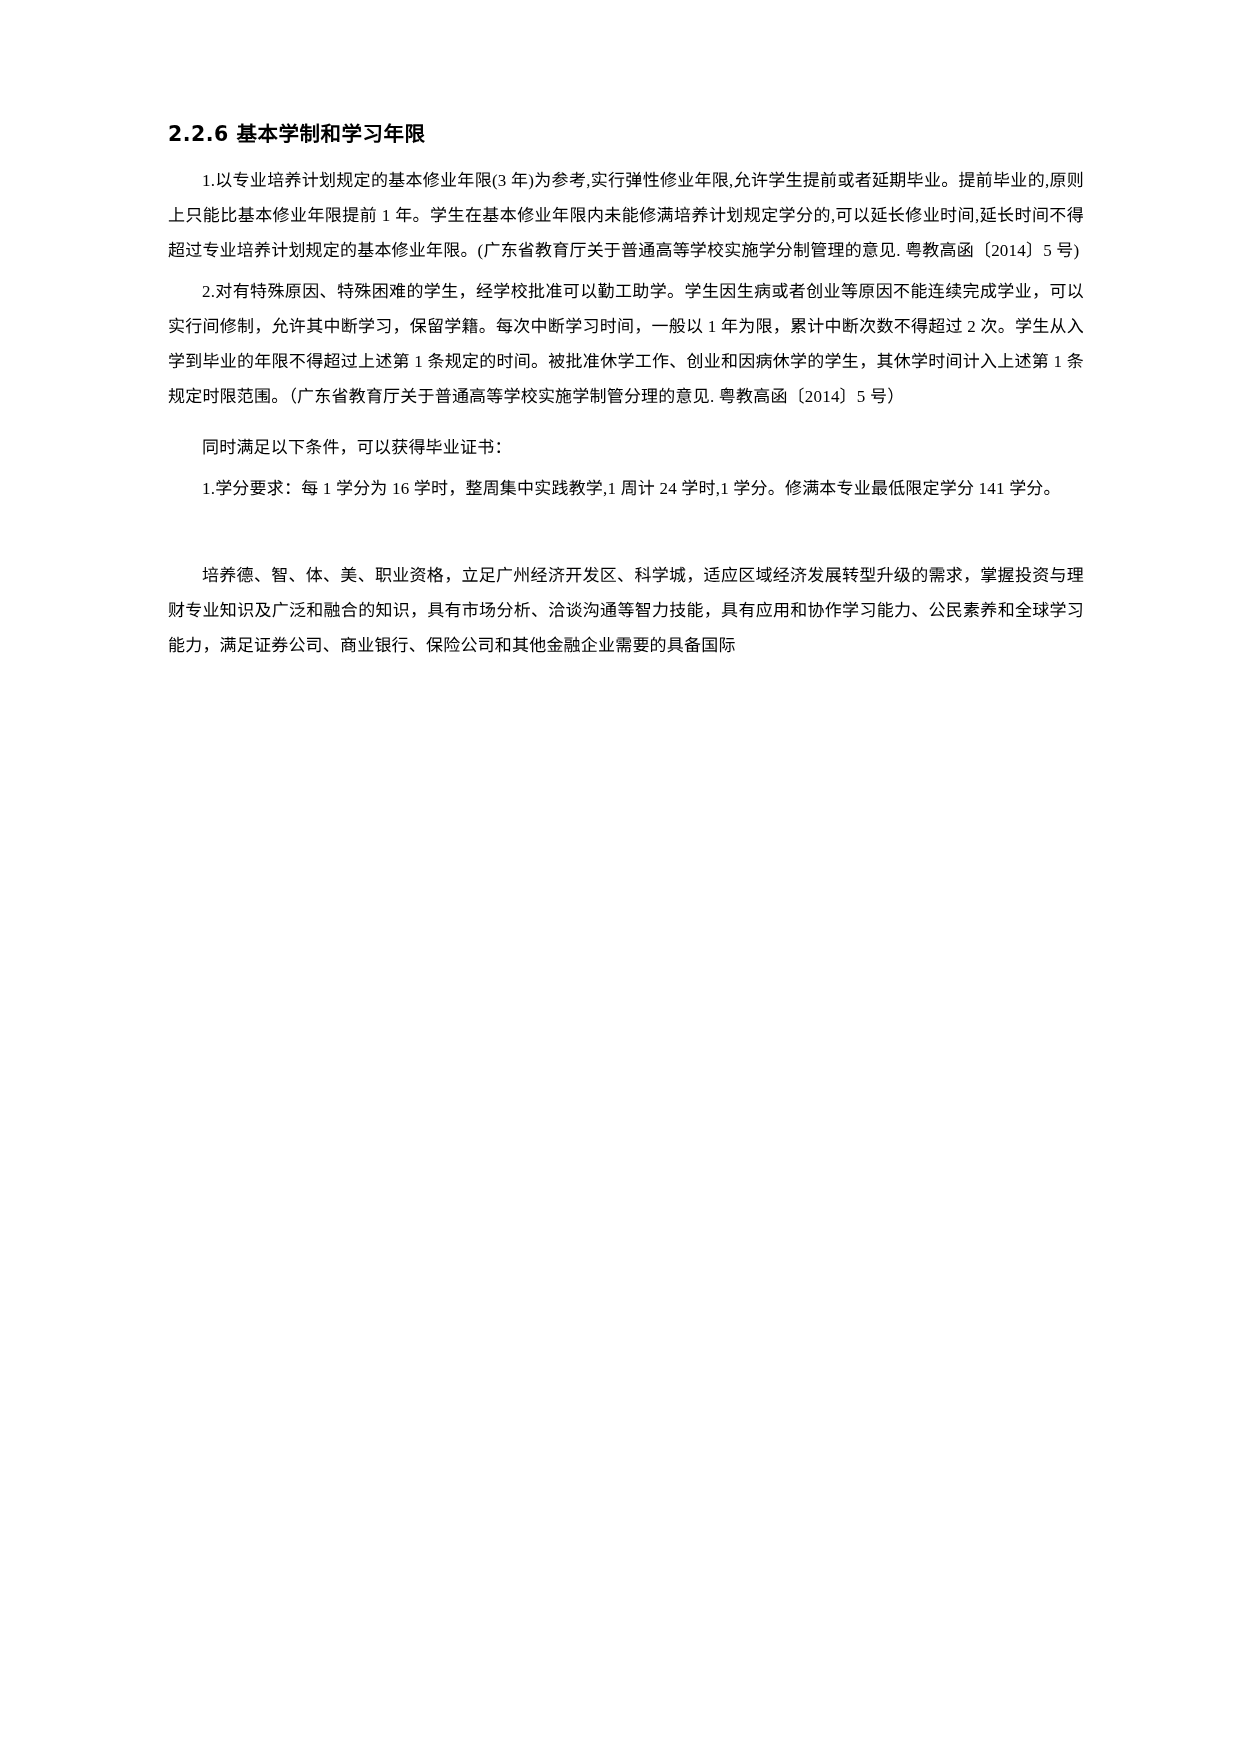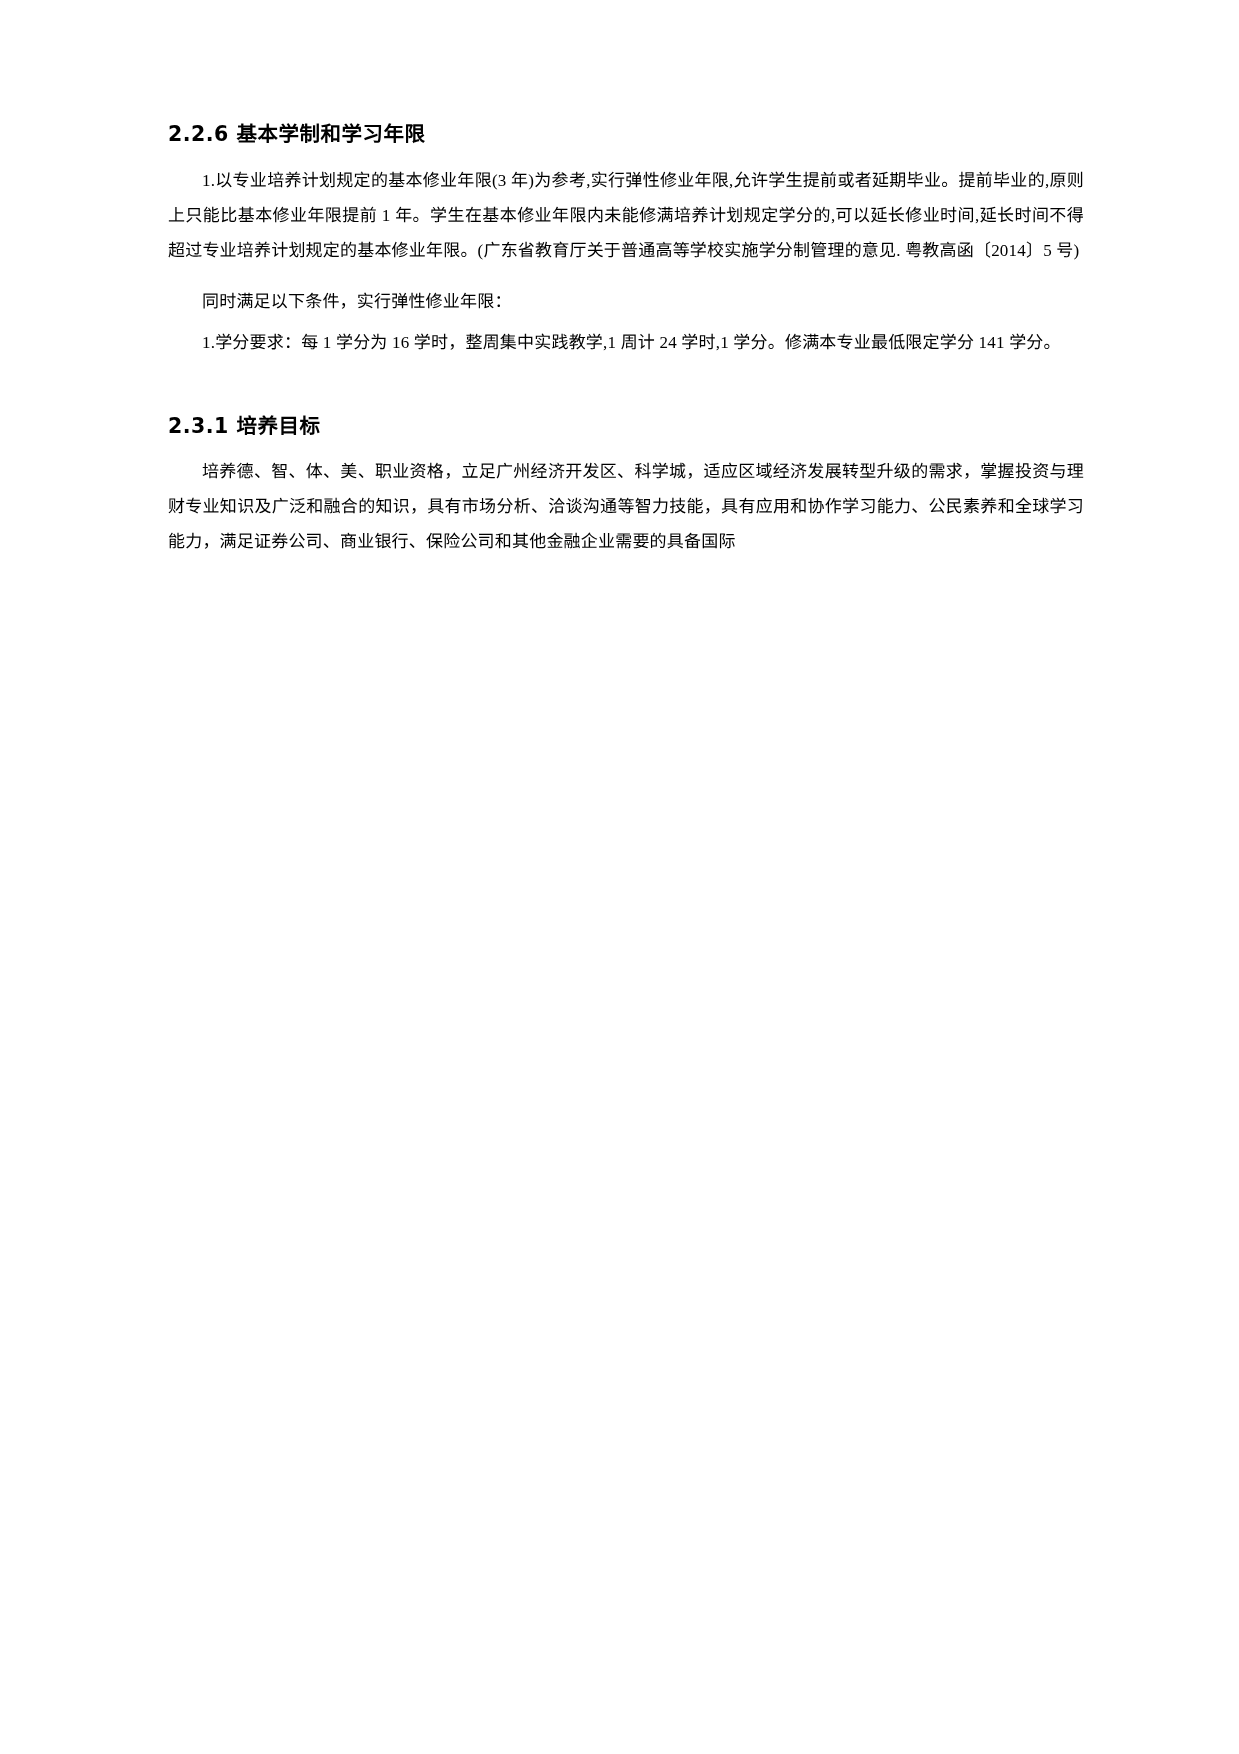"2.对有特殊原因、特殊困难的学生，经学校批准可以勤工助学。学生因生病或者创业等原" p.para { html: none -> <p>2.对有特殊原因、特殊困难的学生，经学校批准可以勤工助学。学生因生病或者创业等原因不能连续完成学业，可以实行间修制，允许其中断学习，保留学籍。每次中断学习时间，一般以 1 年为限，累计中断次数不得超过 2 次。学生从入学到毕业的年限不得超过上述第 1 条规定的时间。被批准休学工作、创业和因病休学的学生，其休学时间计入上述第 1 条规定时限范围。（广东省教育厅关于普通高等学校实施学制管分理的意见. 粤教高函〔2014〕5 号）</p> }
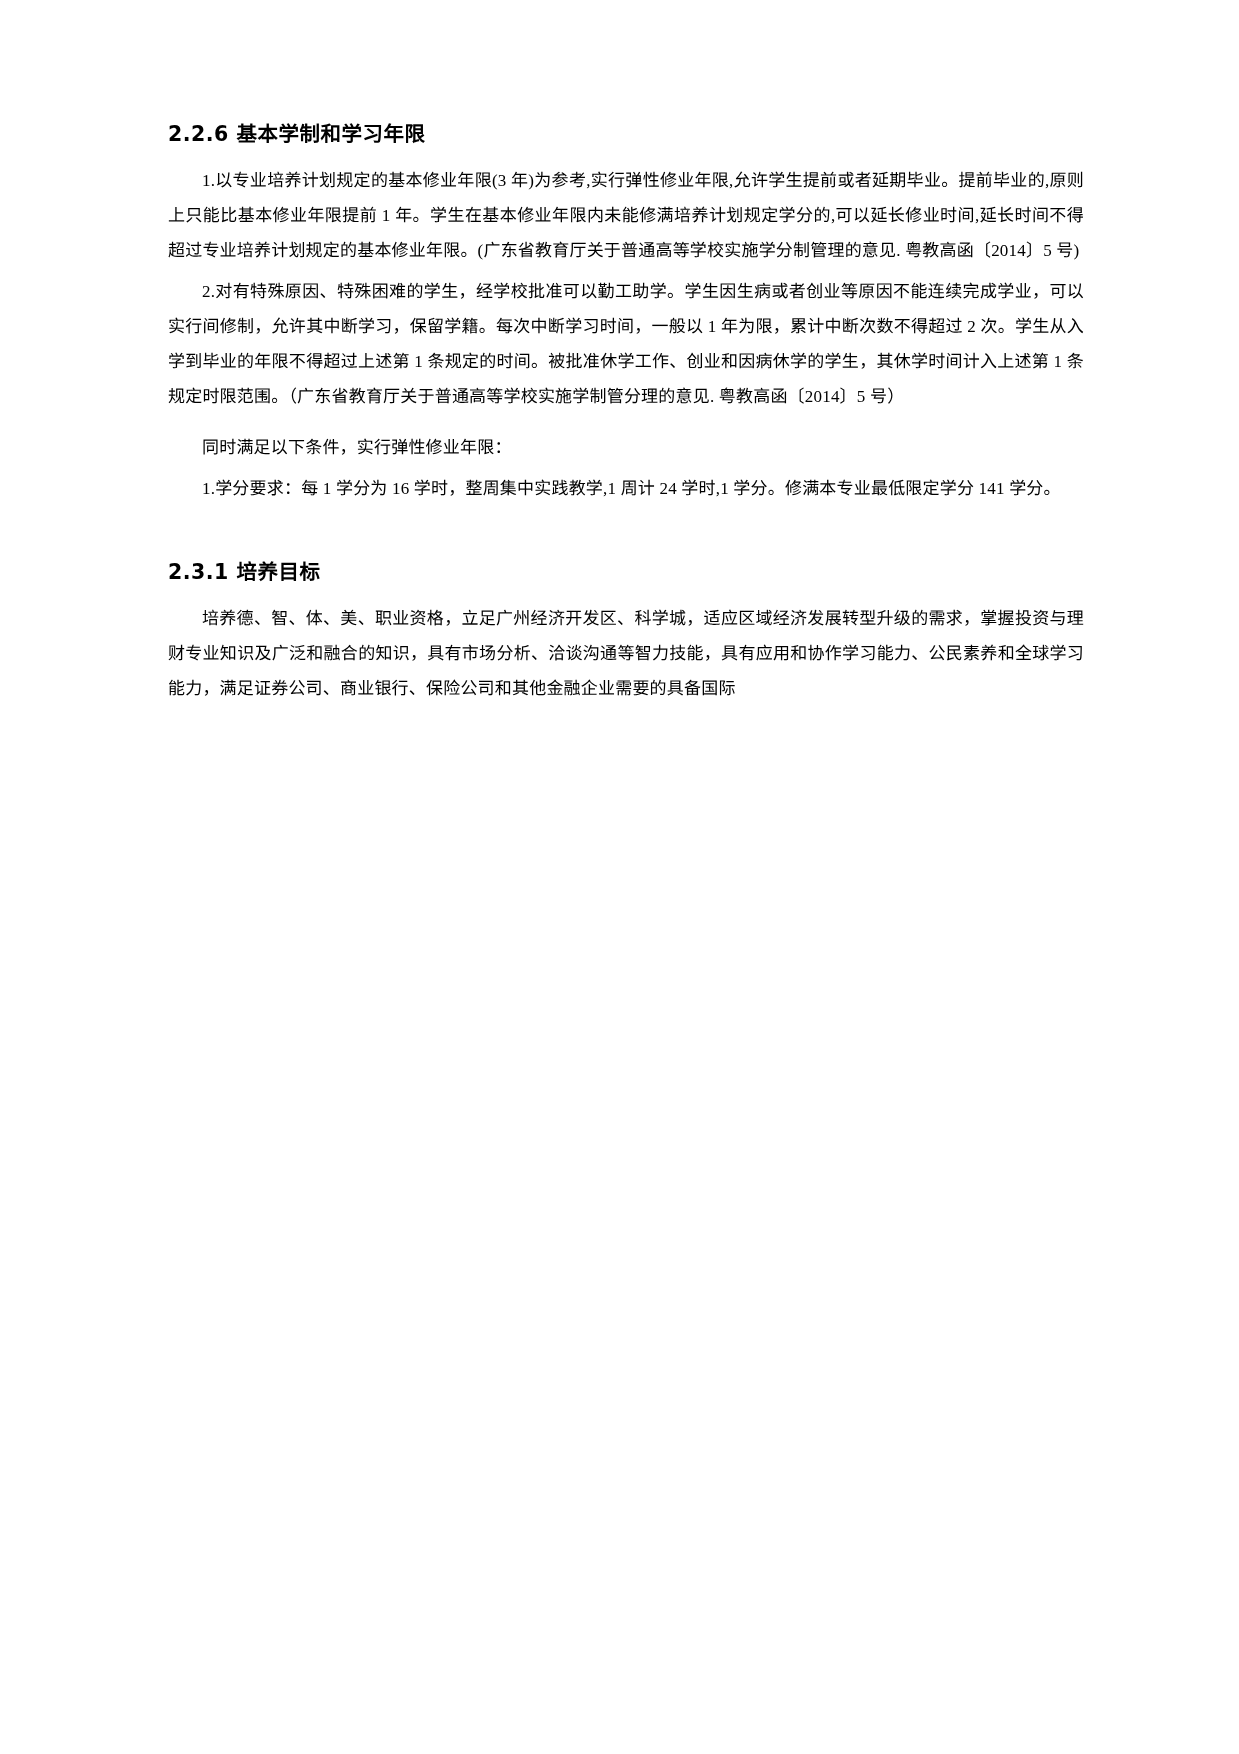"同时满足以下条件，实行弹性修业年限：" p.para { text: 实行弹性修业年限 -> 可以获得毕业证书 }
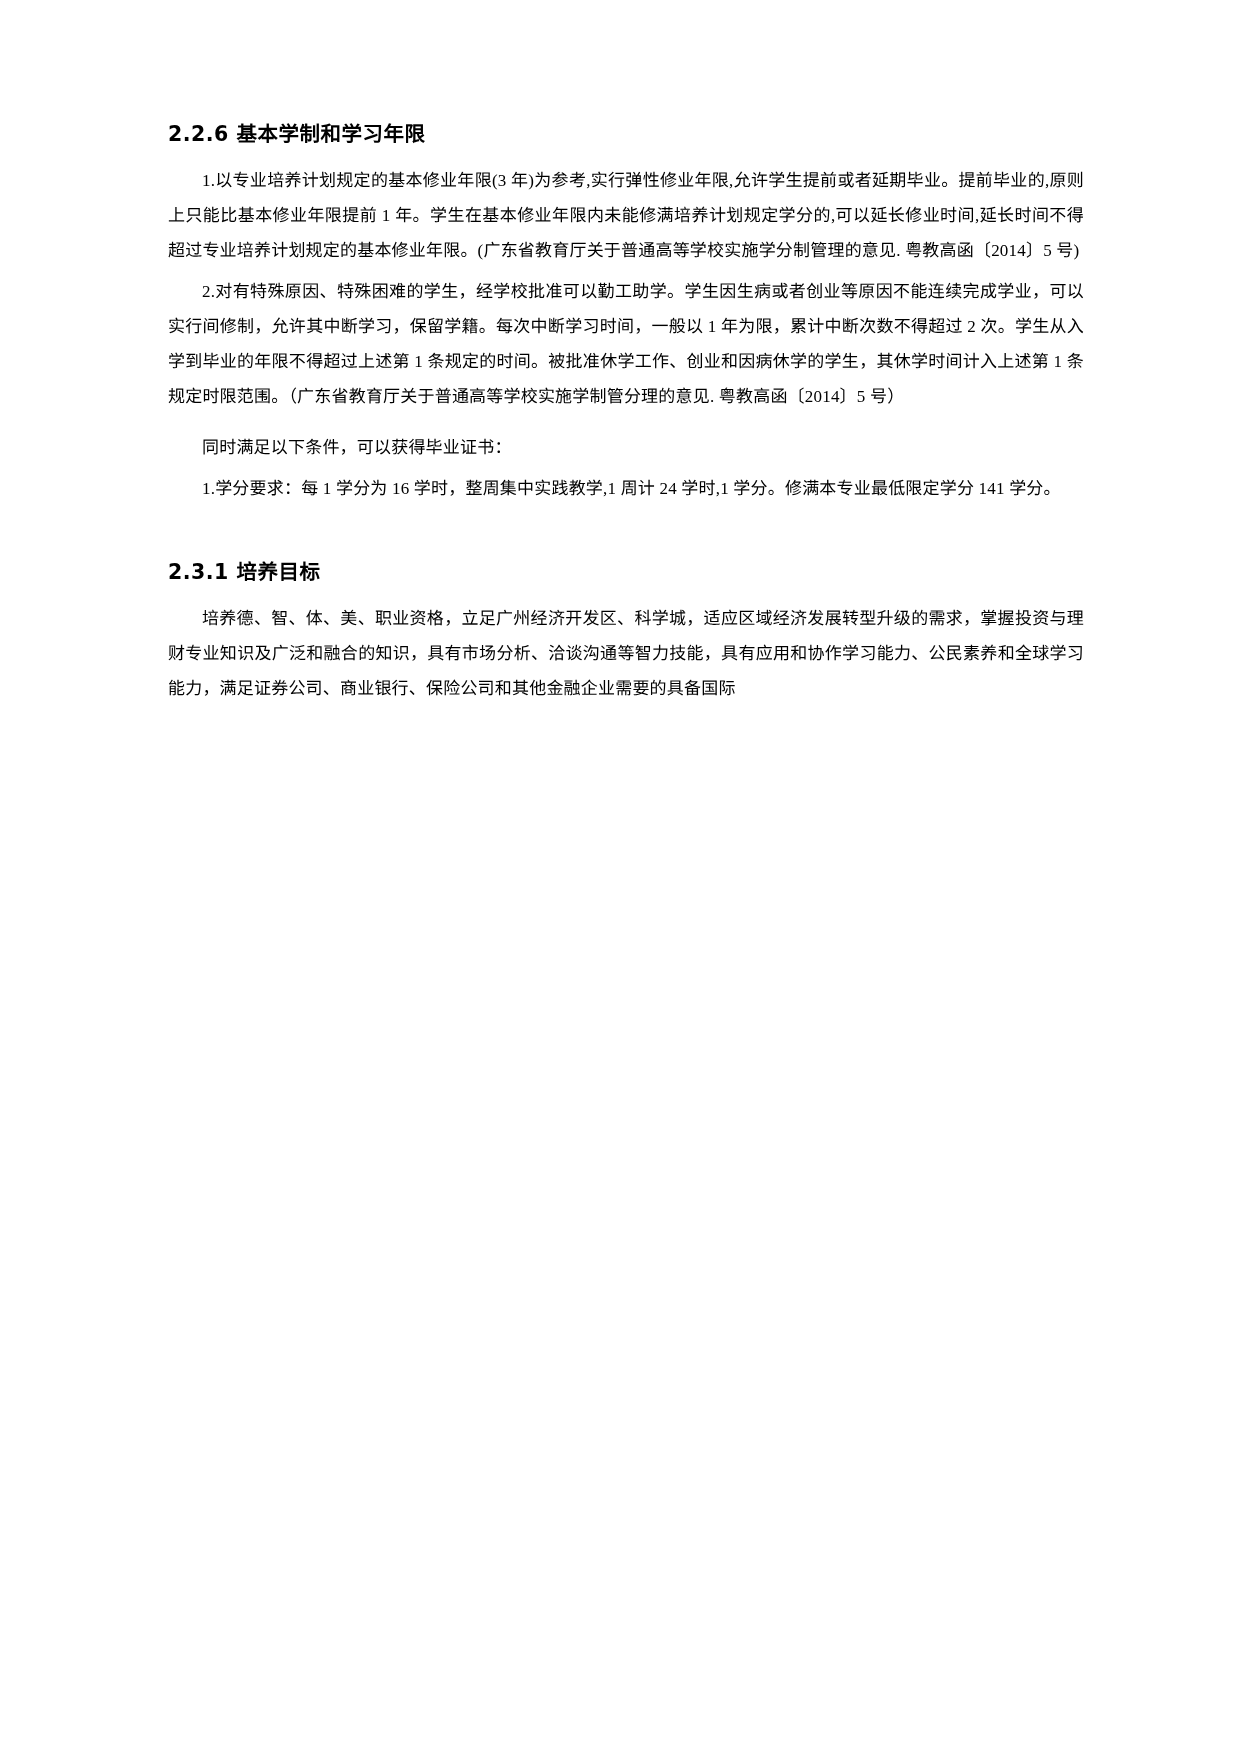"2.3.1 培养目标" h3.heading-sub { html: <h3>2.3.1 培养目标</h3> -> none }
